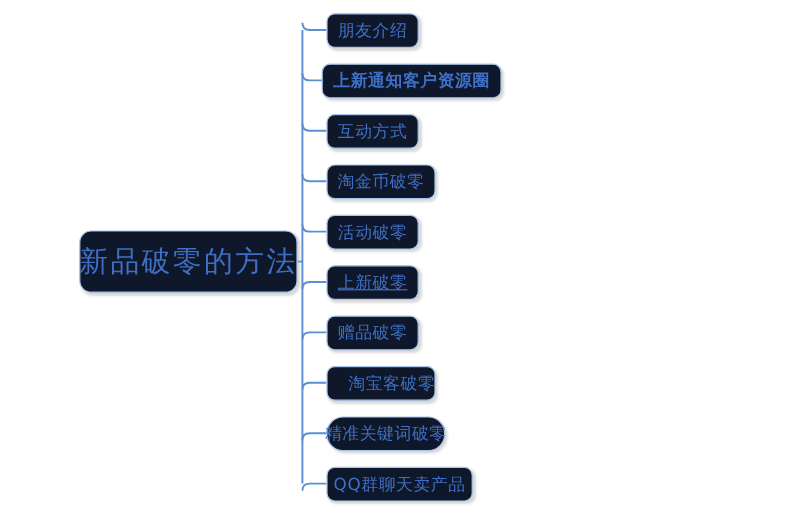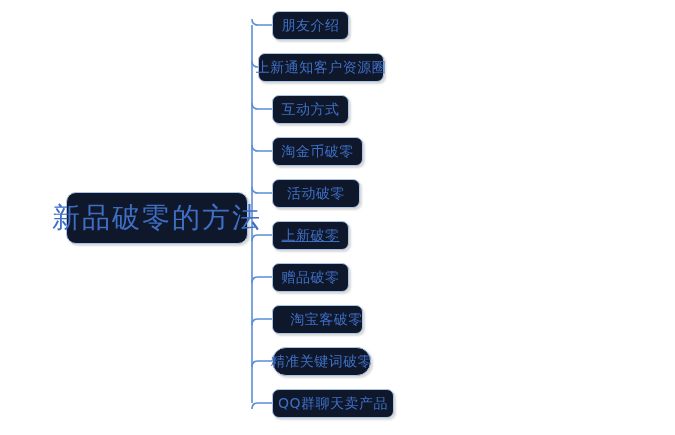"上新通知客户资源圈" div.node { font-weight: none -> bold; left: 258px -> 268px; width: 126px -> 150px }
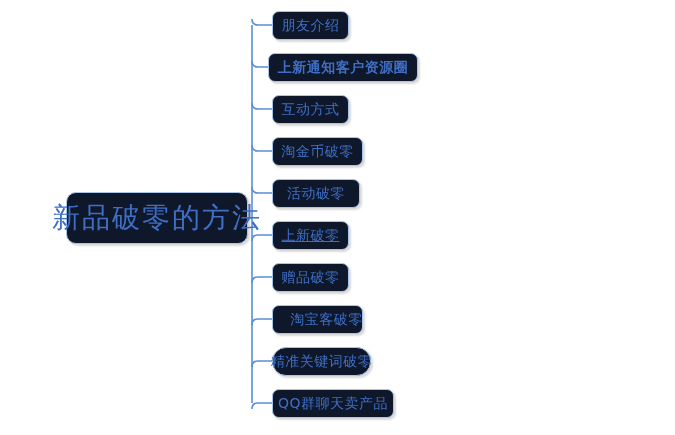"活动破零" div.node { width: 88px -> 77px }
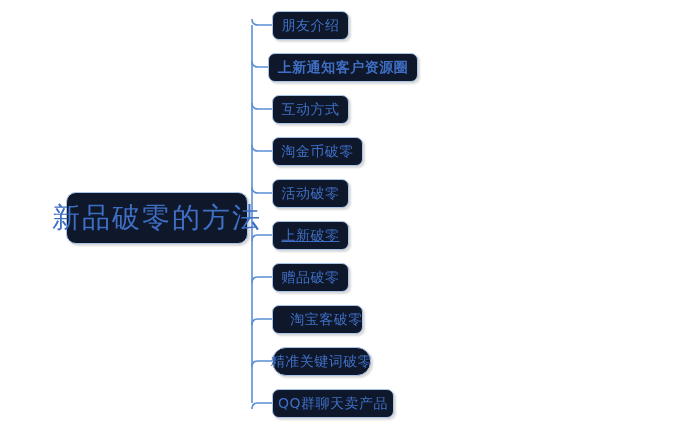"新品破零的方法" .node.root { font-size: 28px -> 24px }
